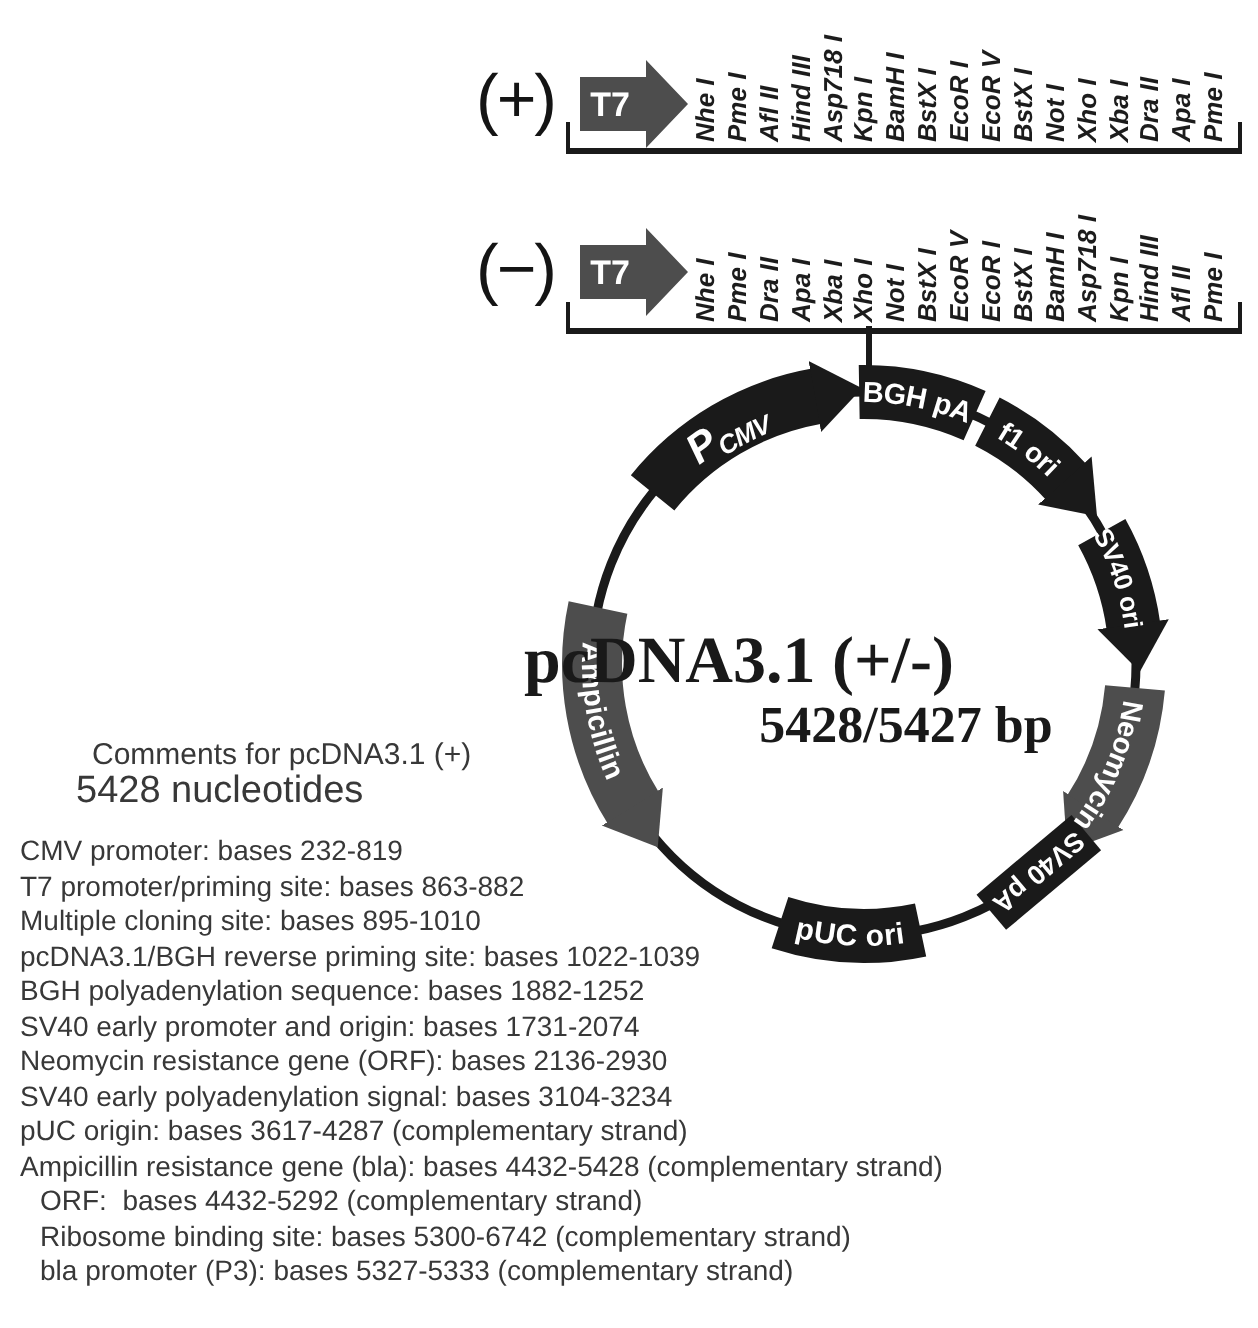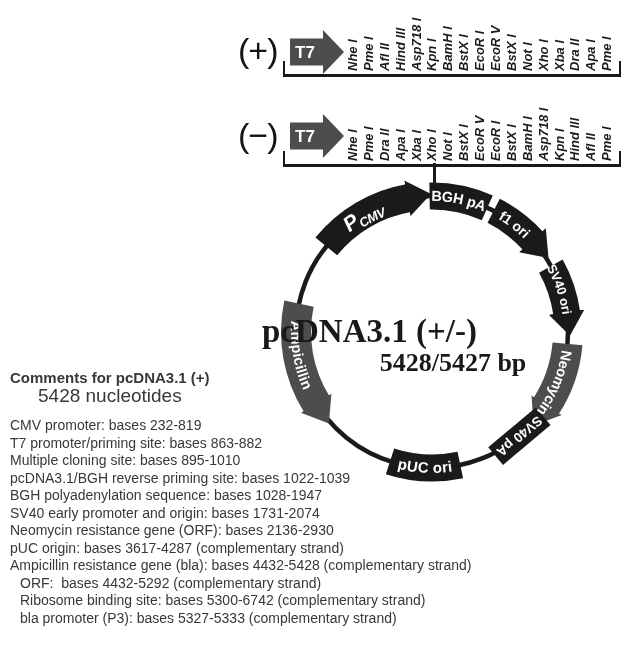"Comments for pcDNA3.1 (+)" .c-title { font-weight: bold -> normal; margin-left: none -> 36px }
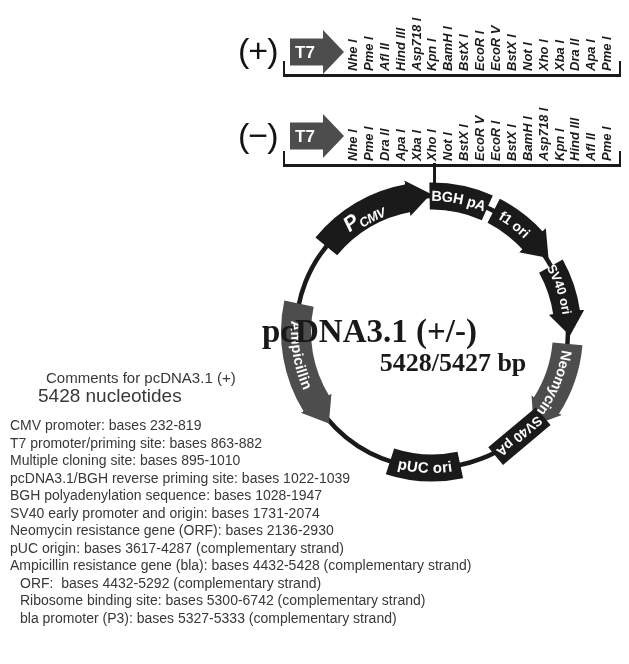"BGH polyadenylation sequence: bases" span { text: 1028-1947 -> 1882-1252 }
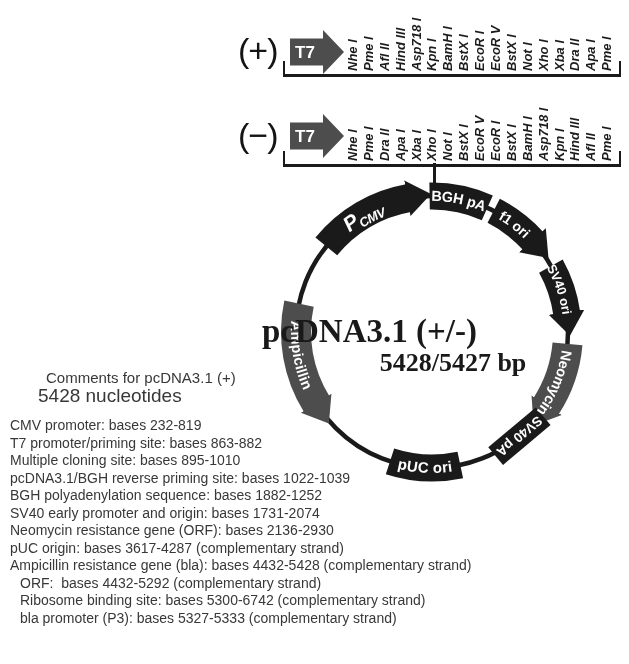"SV40 early polyadenylation signal: bases" div.c-line { html: none -> <div><span>SV40 early polyadenylation signal: bases 3104-3234</span></div> }
